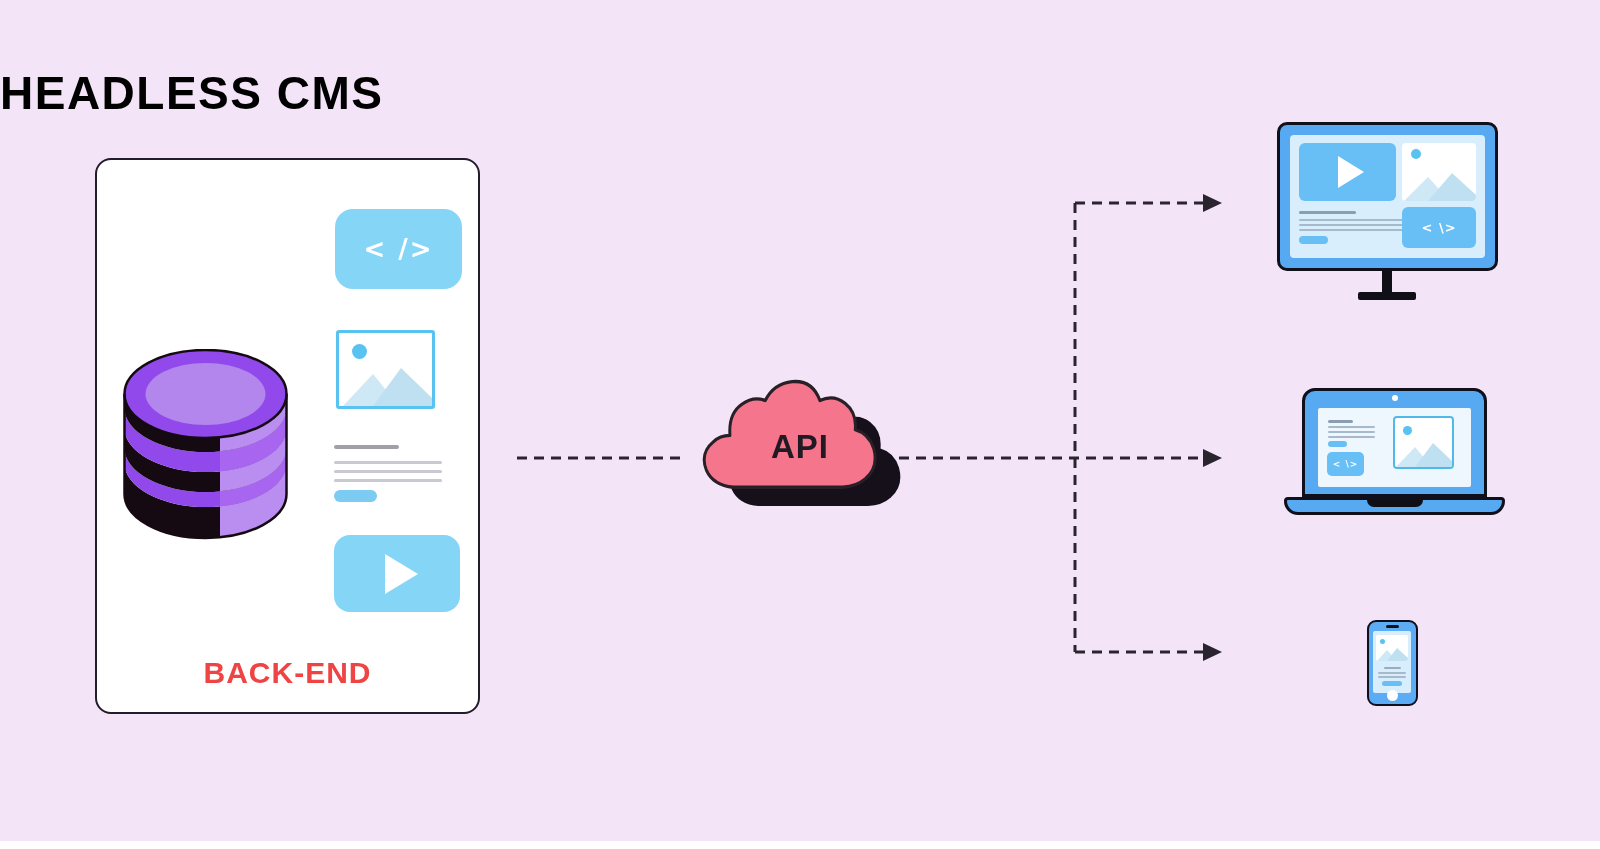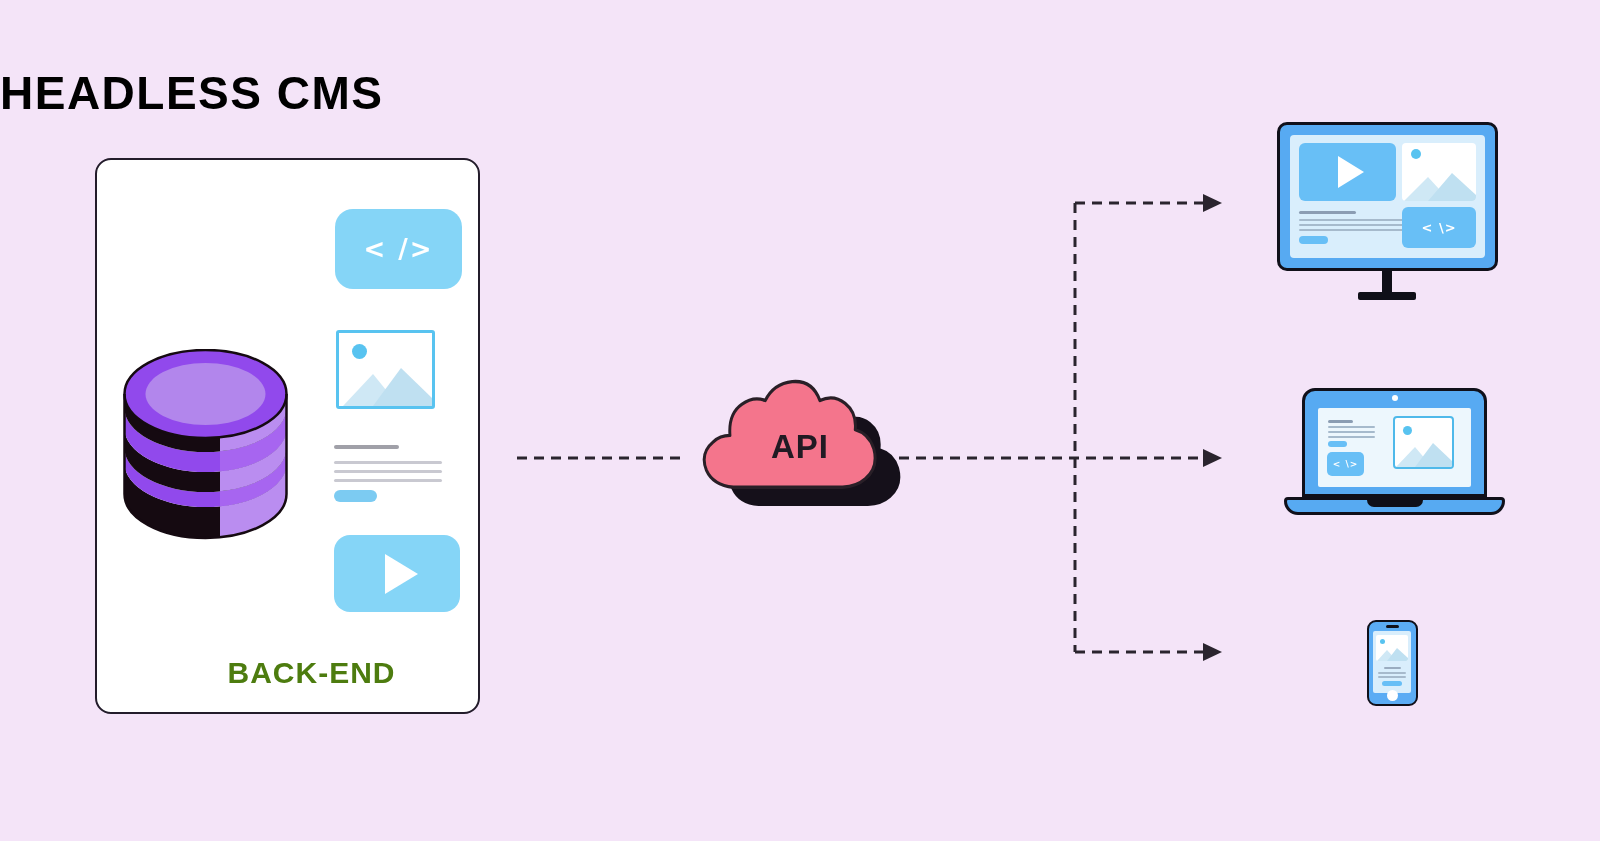"BACK-END" .backend-label { color: #4d7c0f -> #ef4444; padding-left: 24px -> none }
